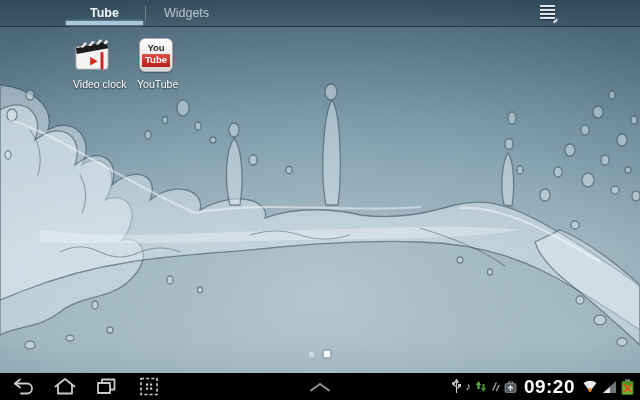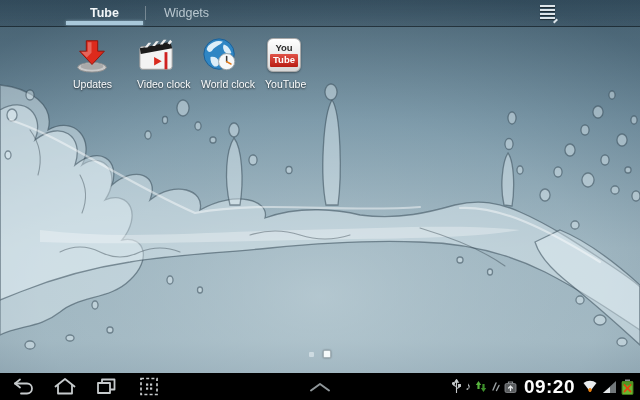"Updates" div.app { html: <div> <svg> <ellipse></ellipse> <ellipse></ellipse> <path></path> <path></path> </svg> <span>Updates</span> </div> -> none }
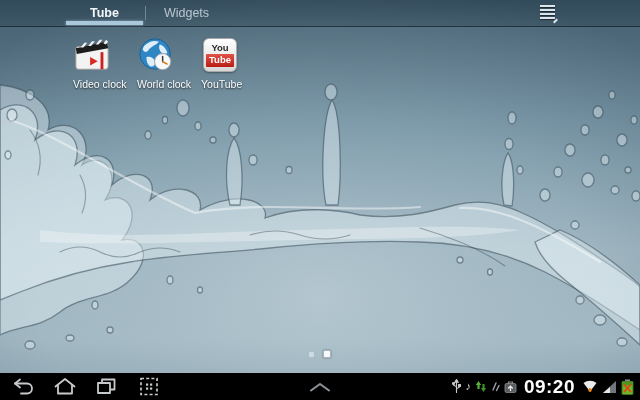"World clock" div.app { html: <div> <svg> <circle></circle> <path></path> <path></path> <path></path> <circle></circle> <path></path> <path></path> </svg> <span>World clock</span> </div> -> none }
